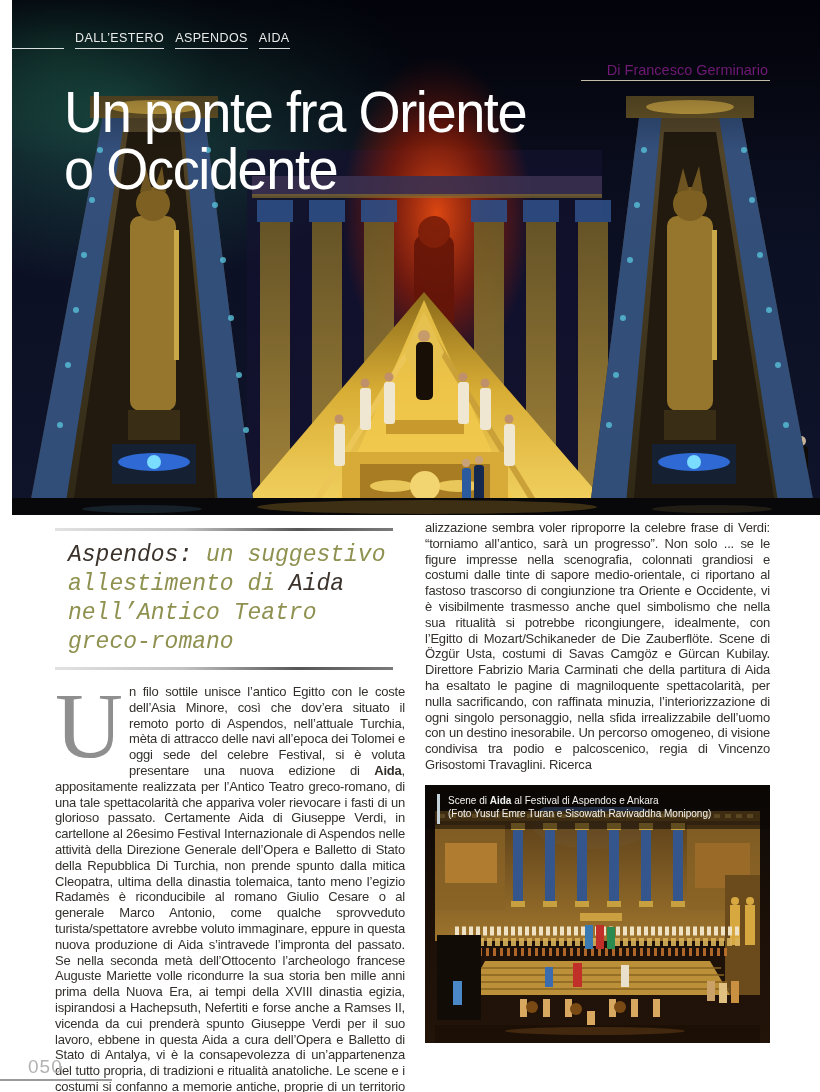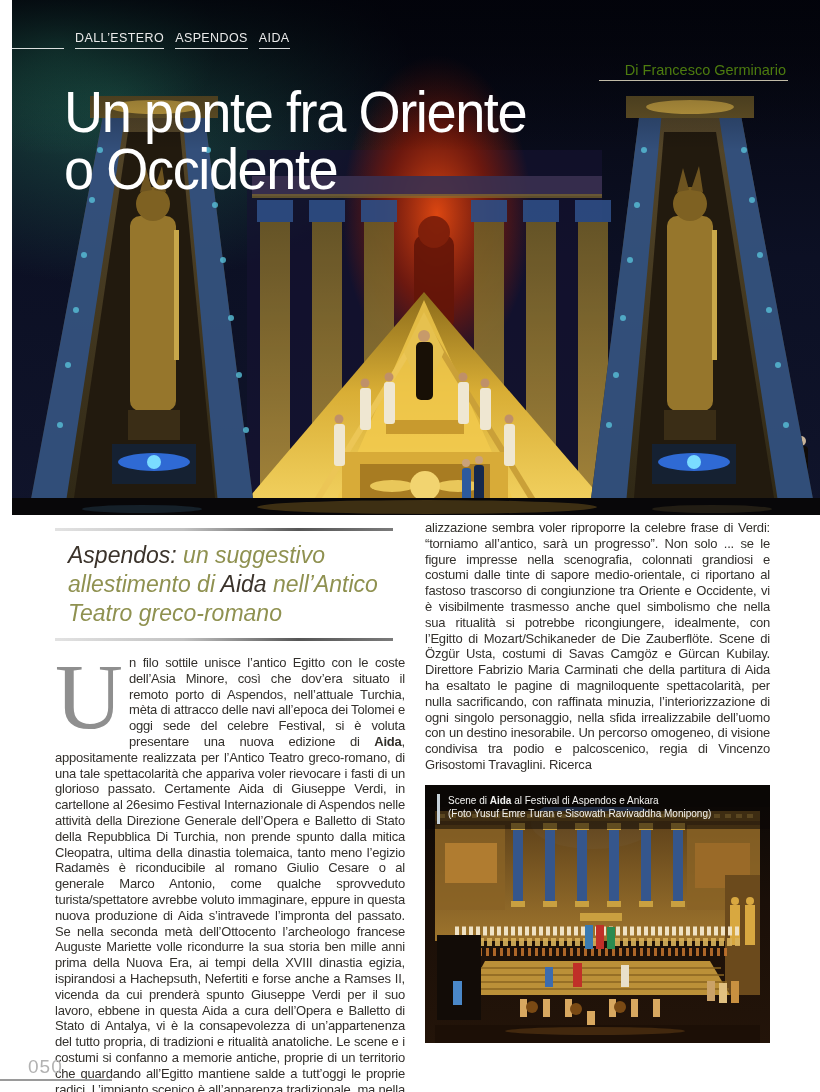"Di Francesco Germinario" .byline { color: #4d7c0f -> #701a75; right: 44px -> 62px }
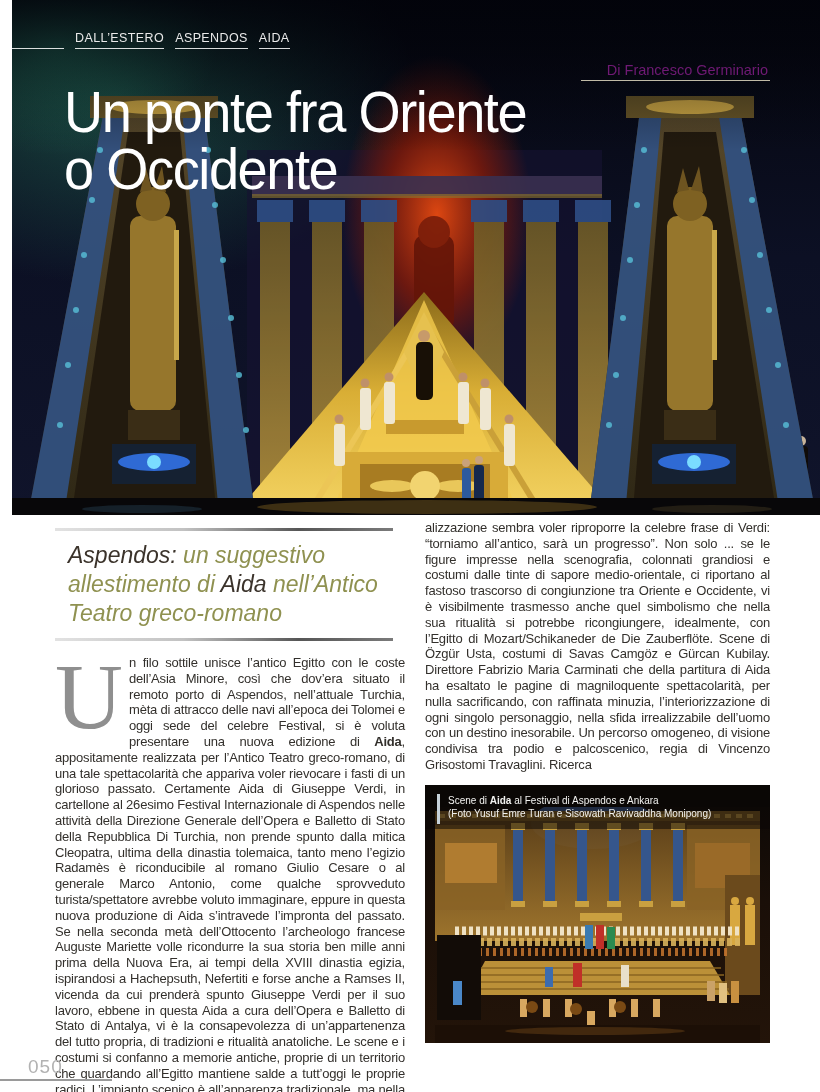"Aspendos: un suggestivo allestimento di" .standfirst-text { font-family: Liberation Sans, sans-serif -> Liberation Mono, monospace }
